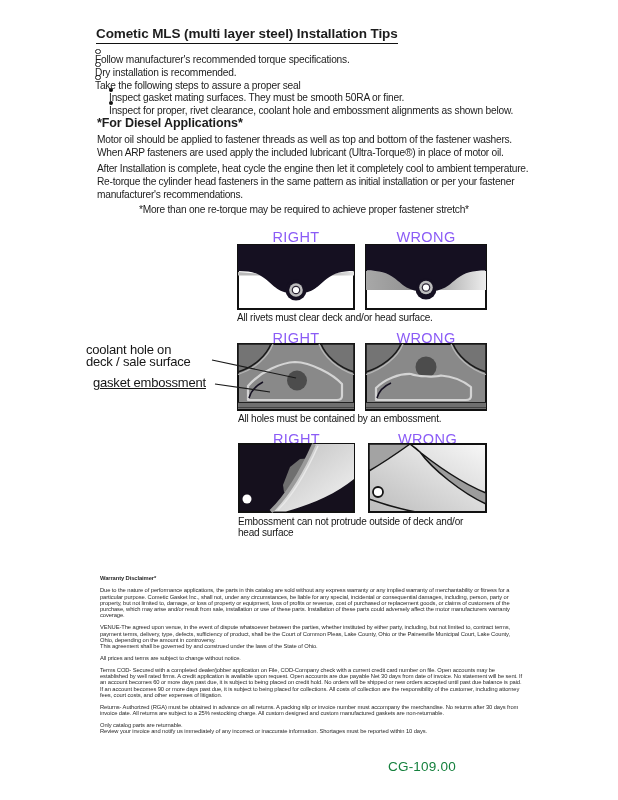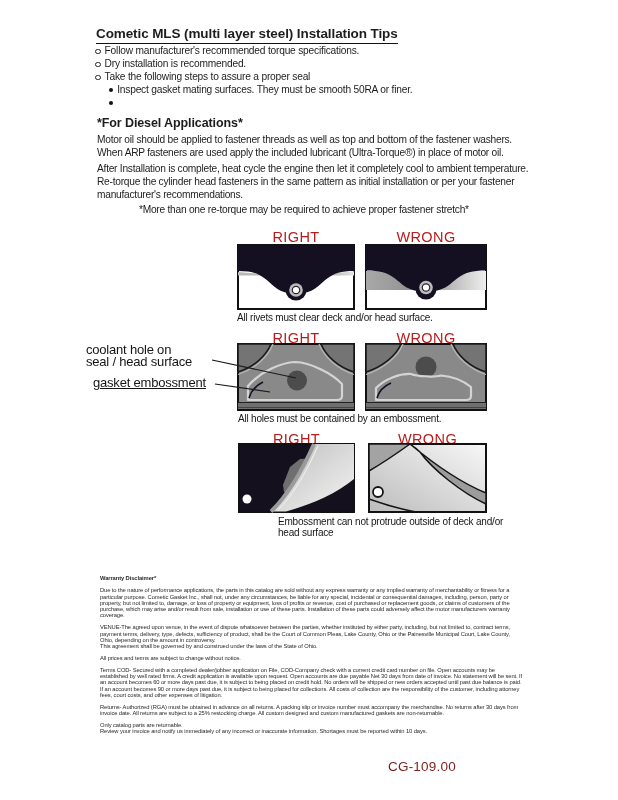"Follow manufacturer's recommended torque" .b-row { flex-direction: none -> column }
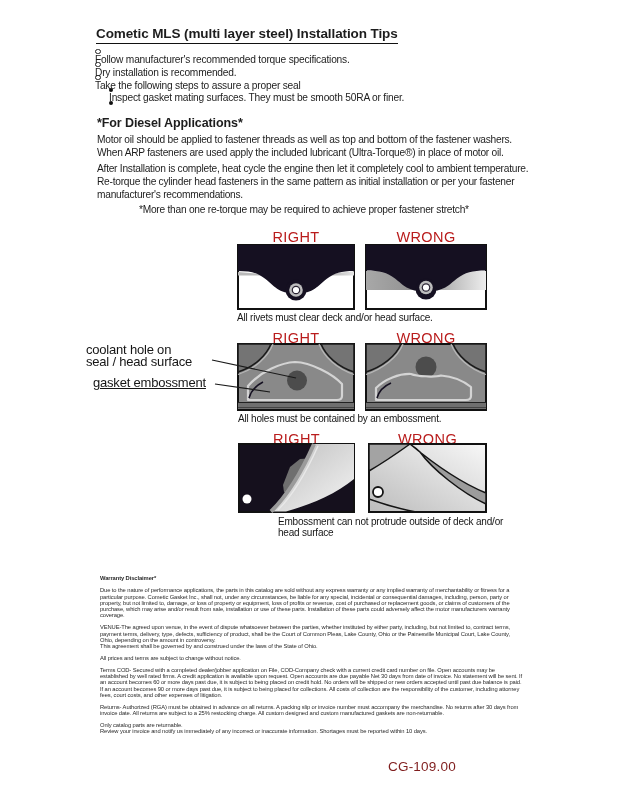"Inspect for proper, rivet clearance," span { html: none -> <span>Inspect for proper, rivet clearance, coolant hole and embossment alignments as shown below.</span> }
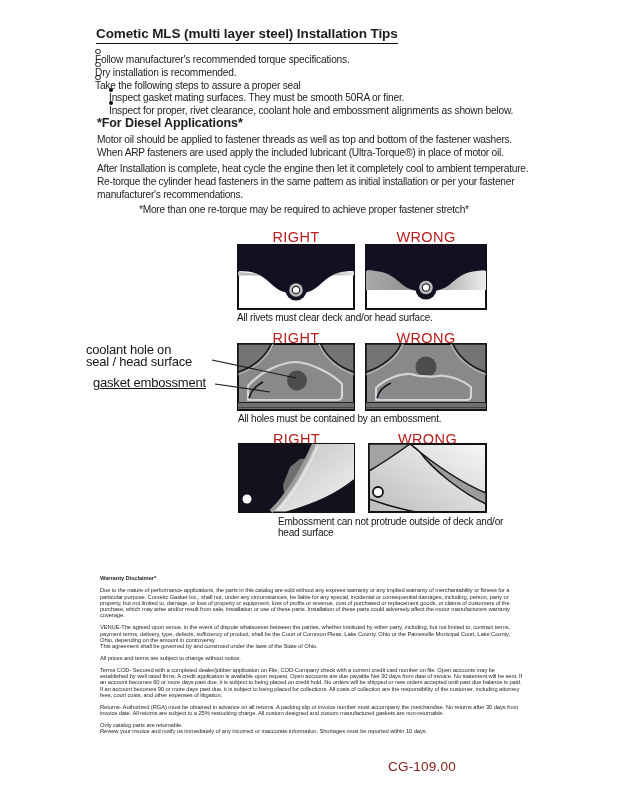"RIGHT" .dlabel { color: #b91c1c -> #8b5cf6 }
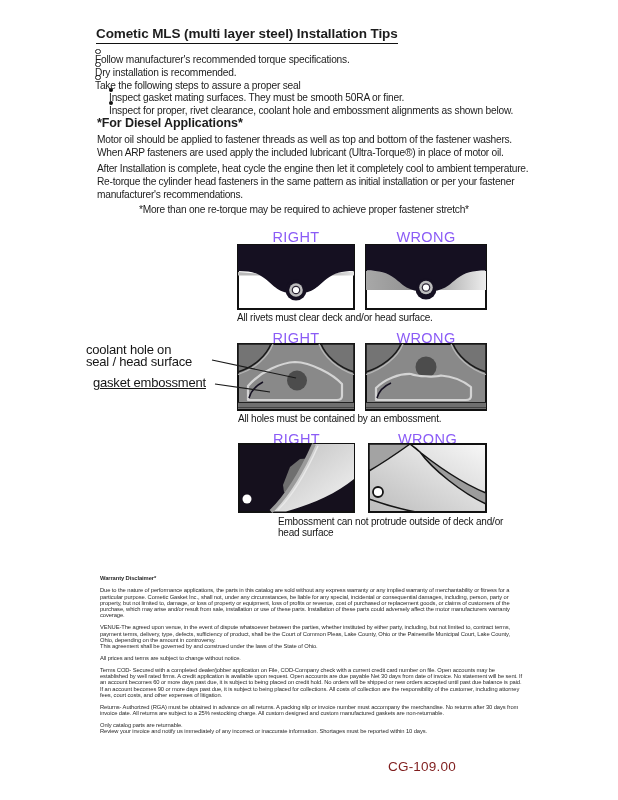"seal / head surface" div { text: seal / head -> deck / sale }
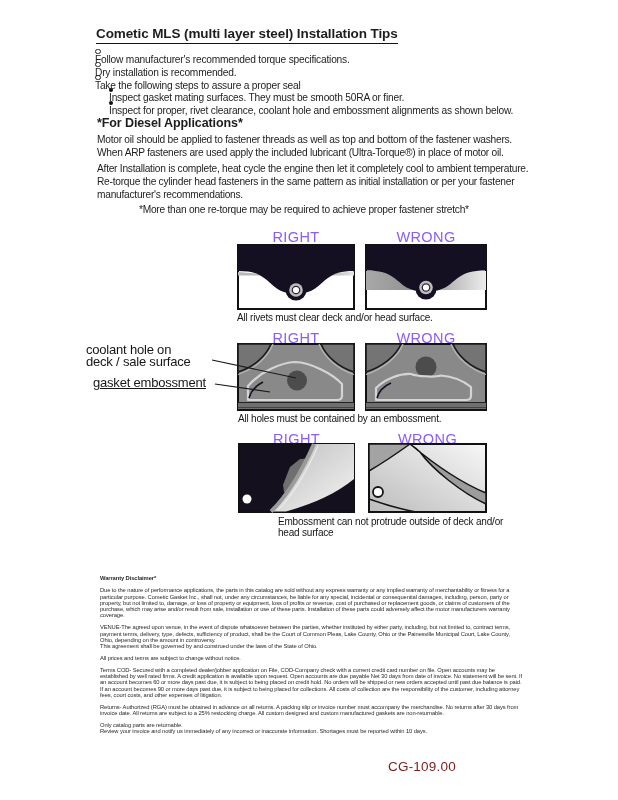"Embossment can not protrude outside" div.abs { margin-left: 40px -> none }
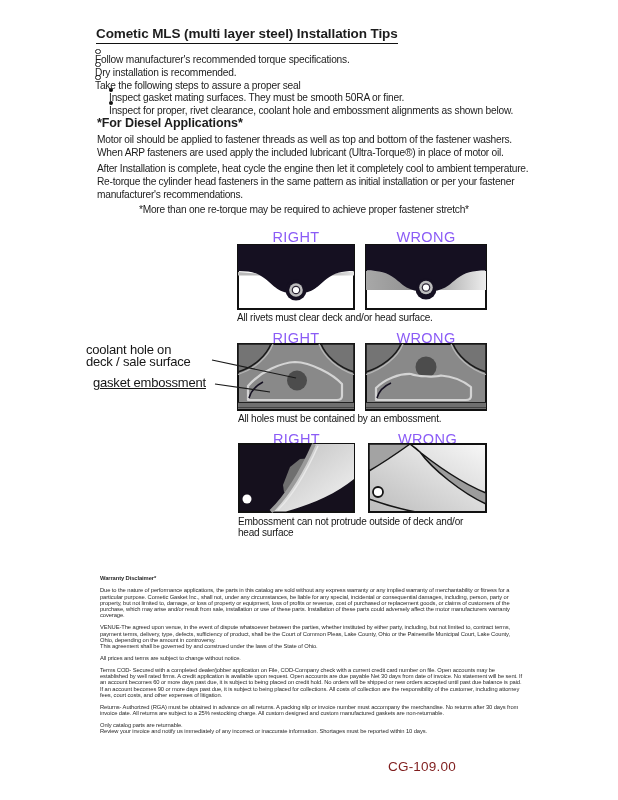"CG-109.00" .footer-code { color: #7f1d1d -> #15803d }
